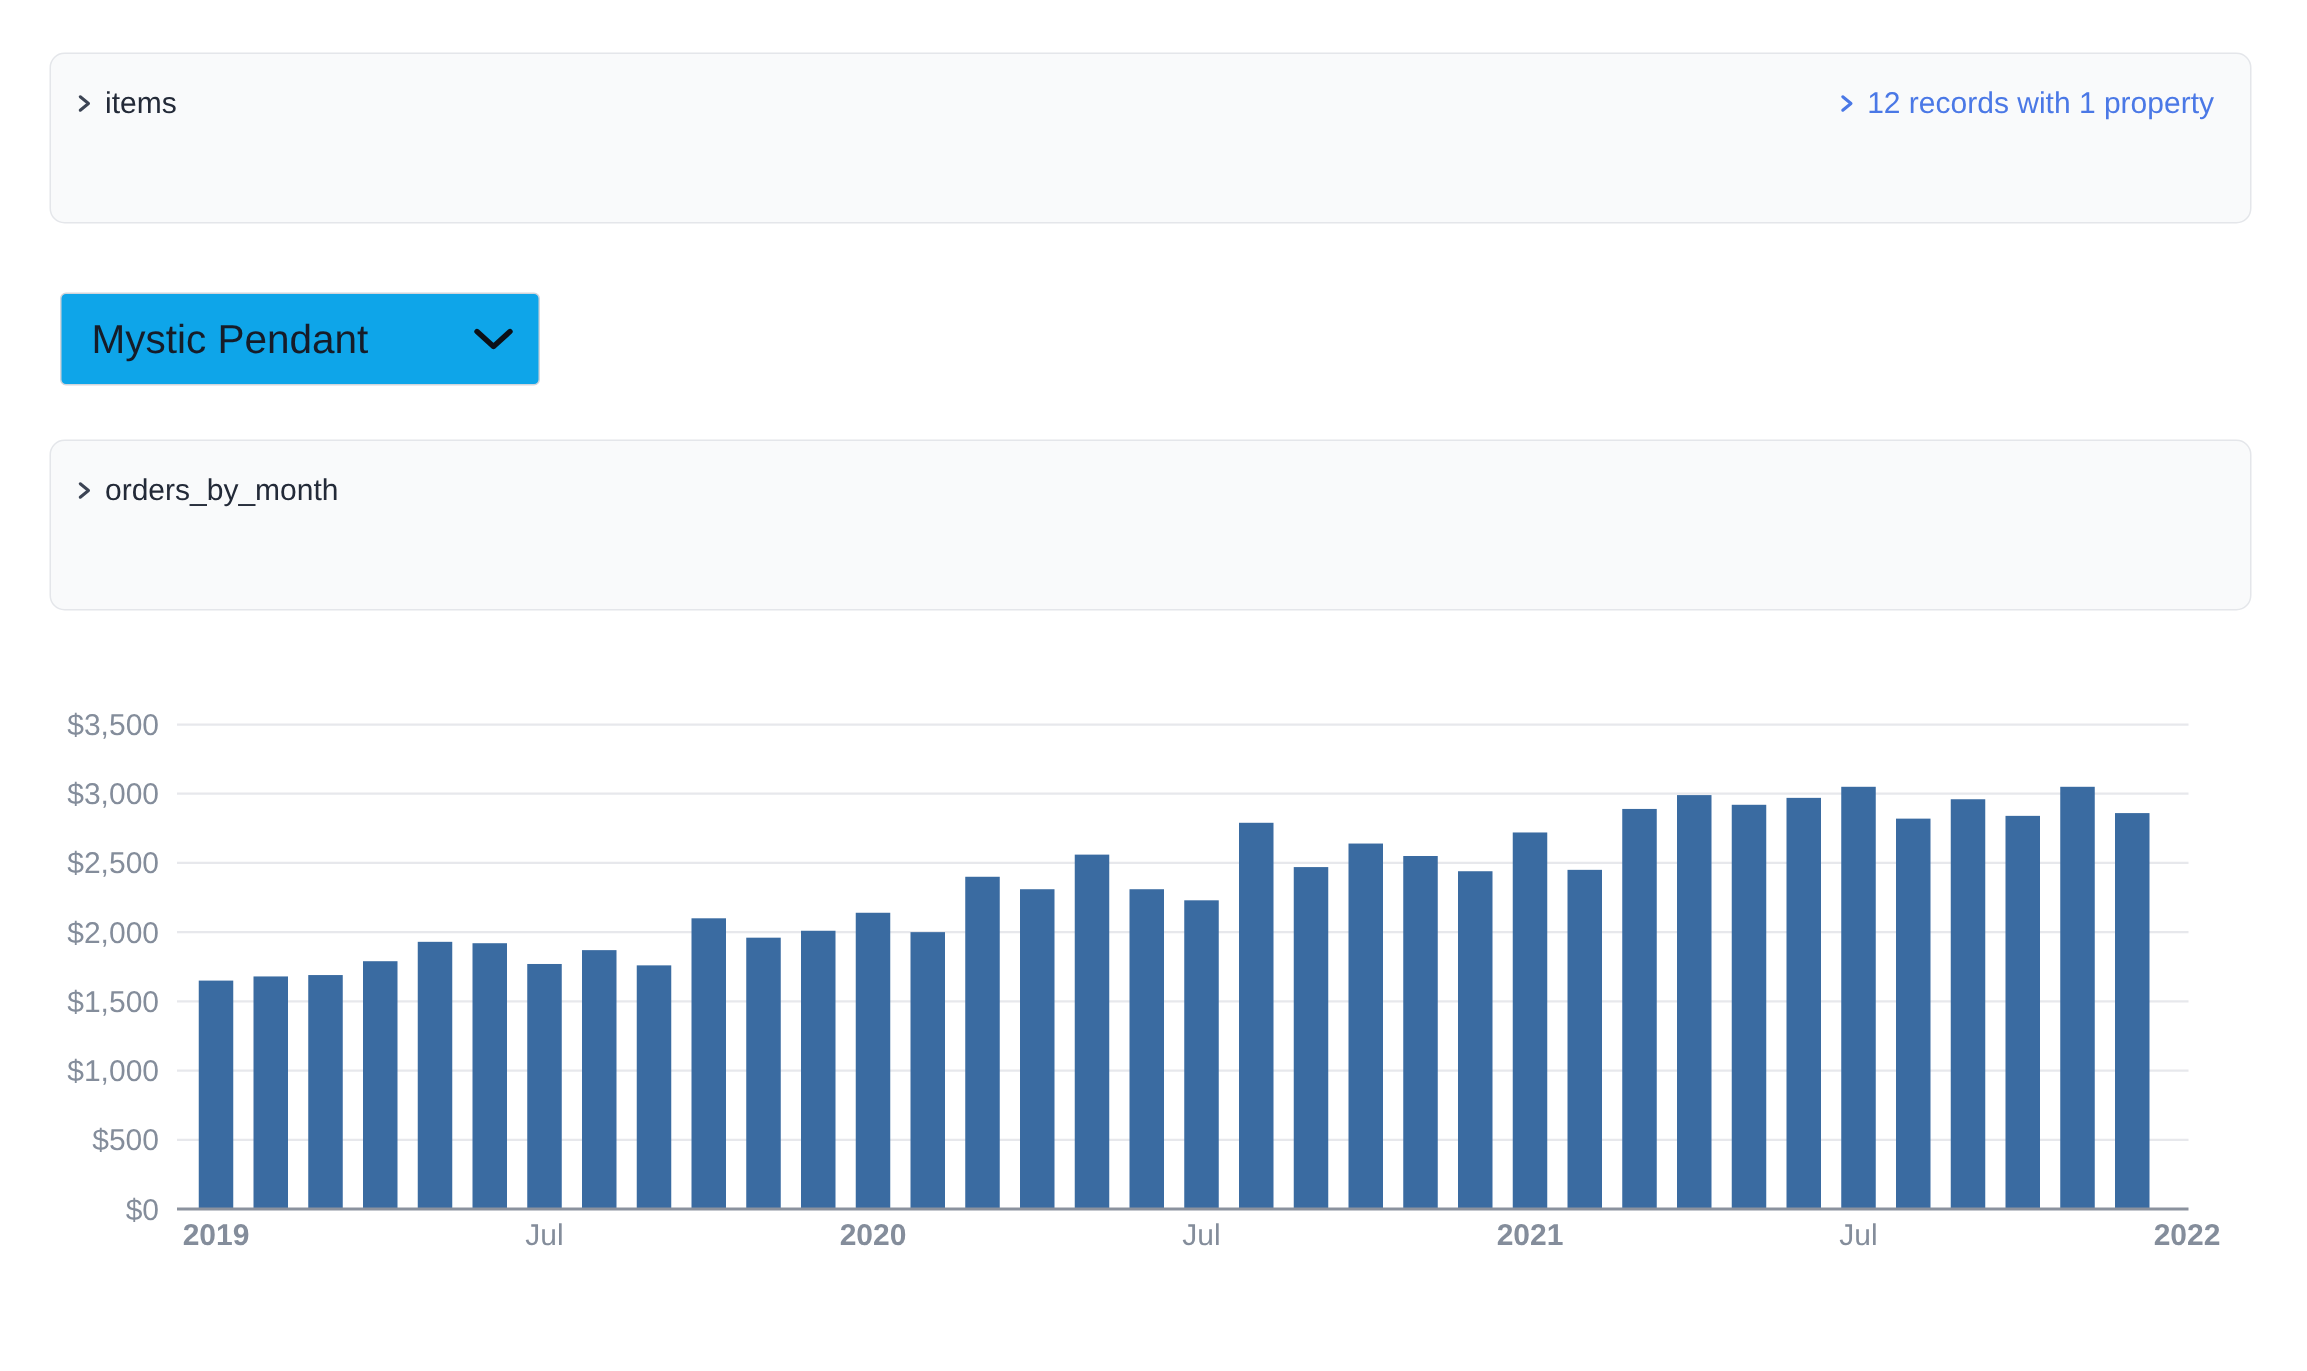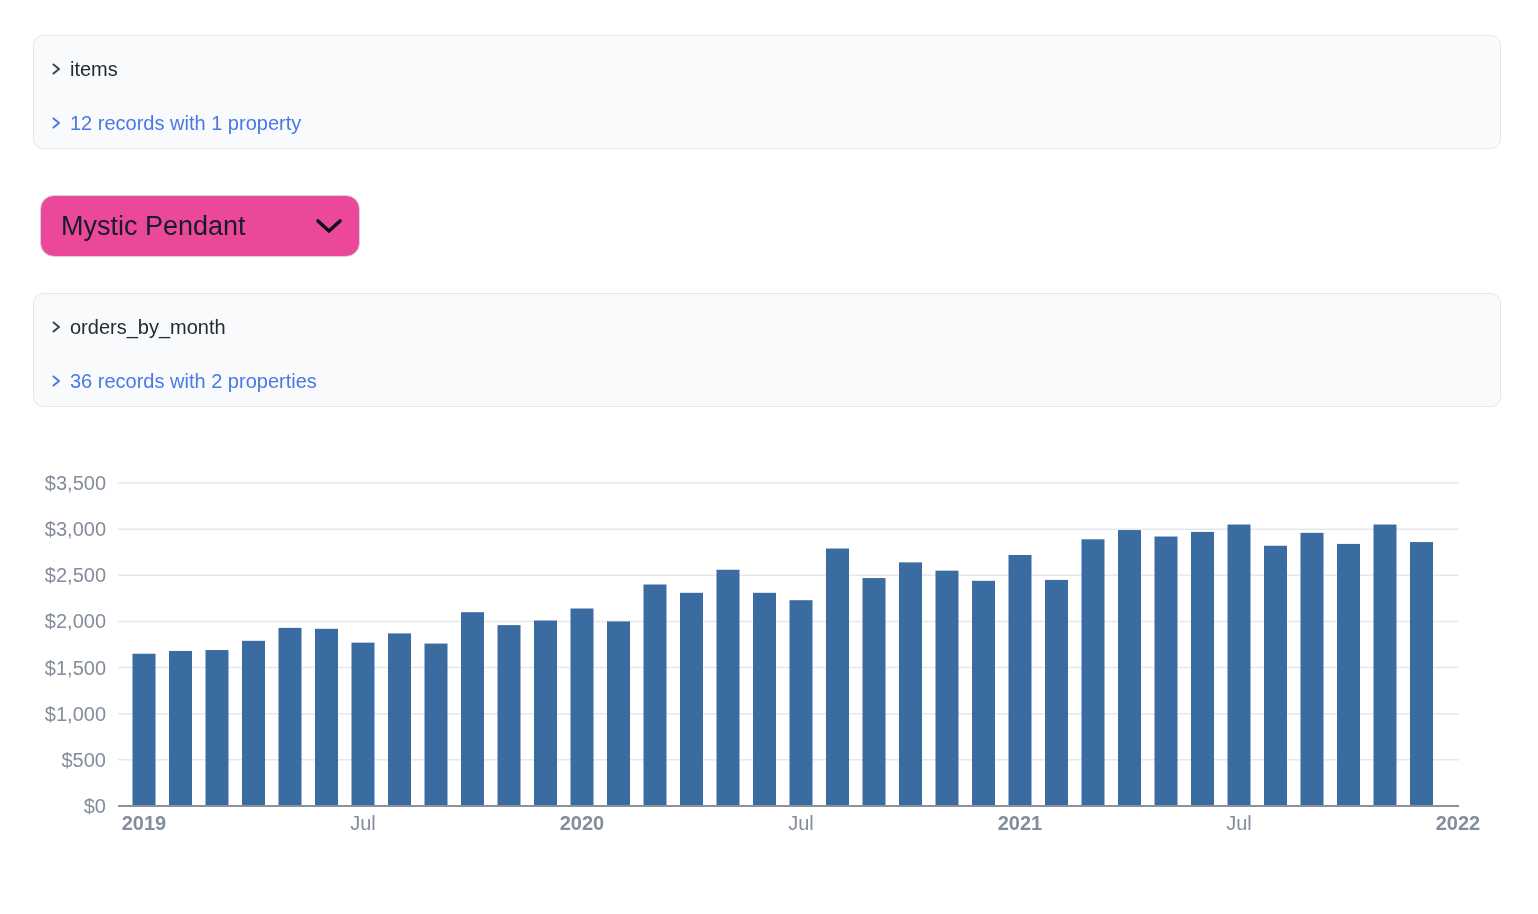"items" .panel { flex-direction: column -> row }
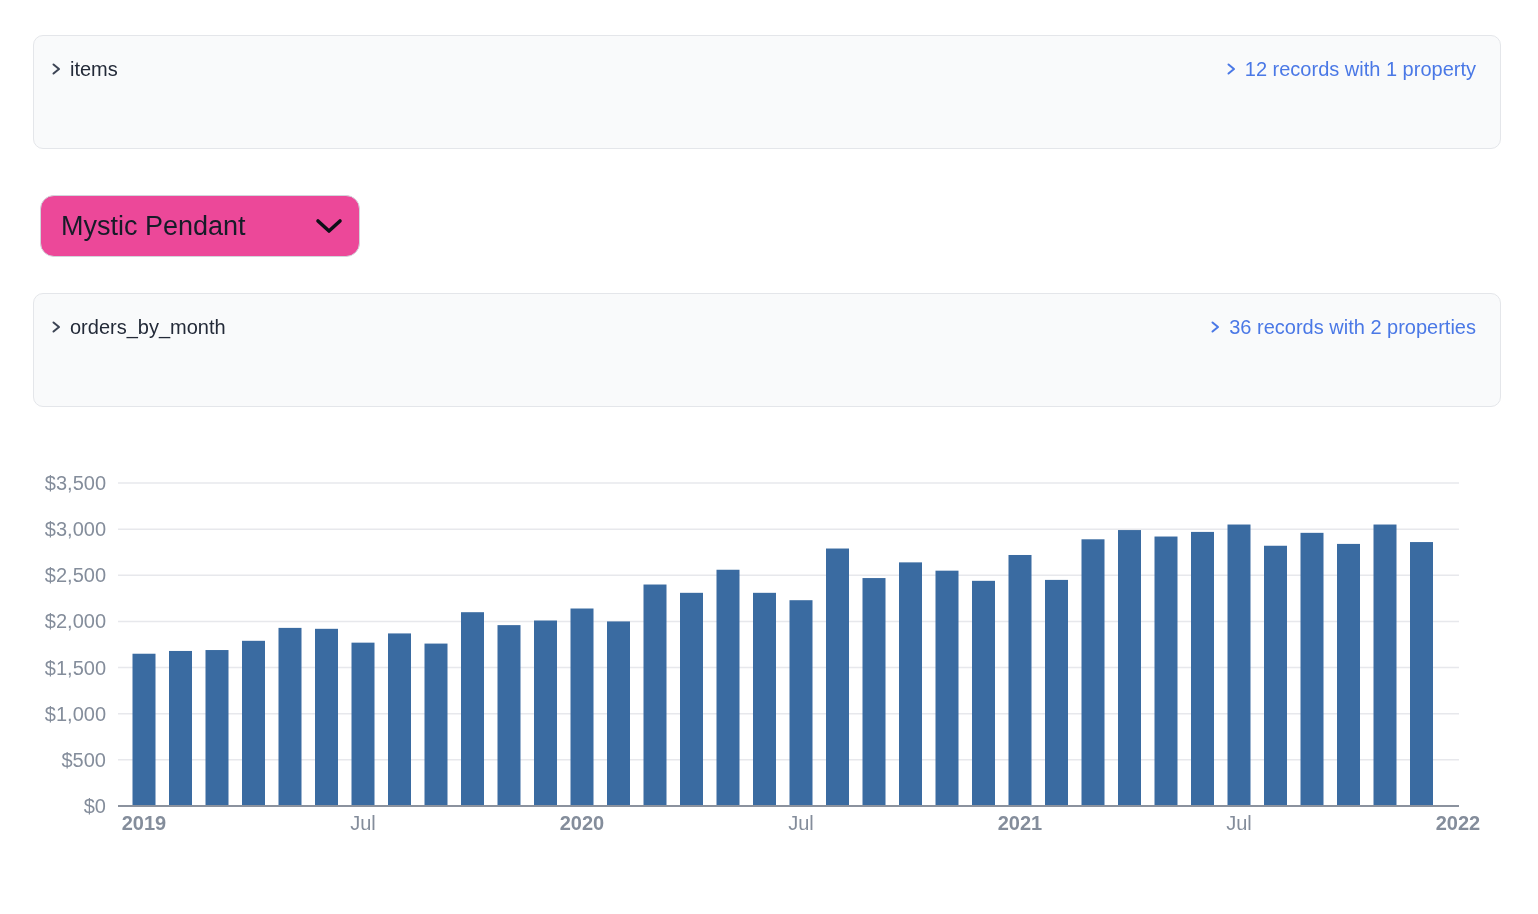"Mystic Pendant" select.item-select { background: #ec4899 -> #0ea5e9; border-radius: 14px -> 4px }
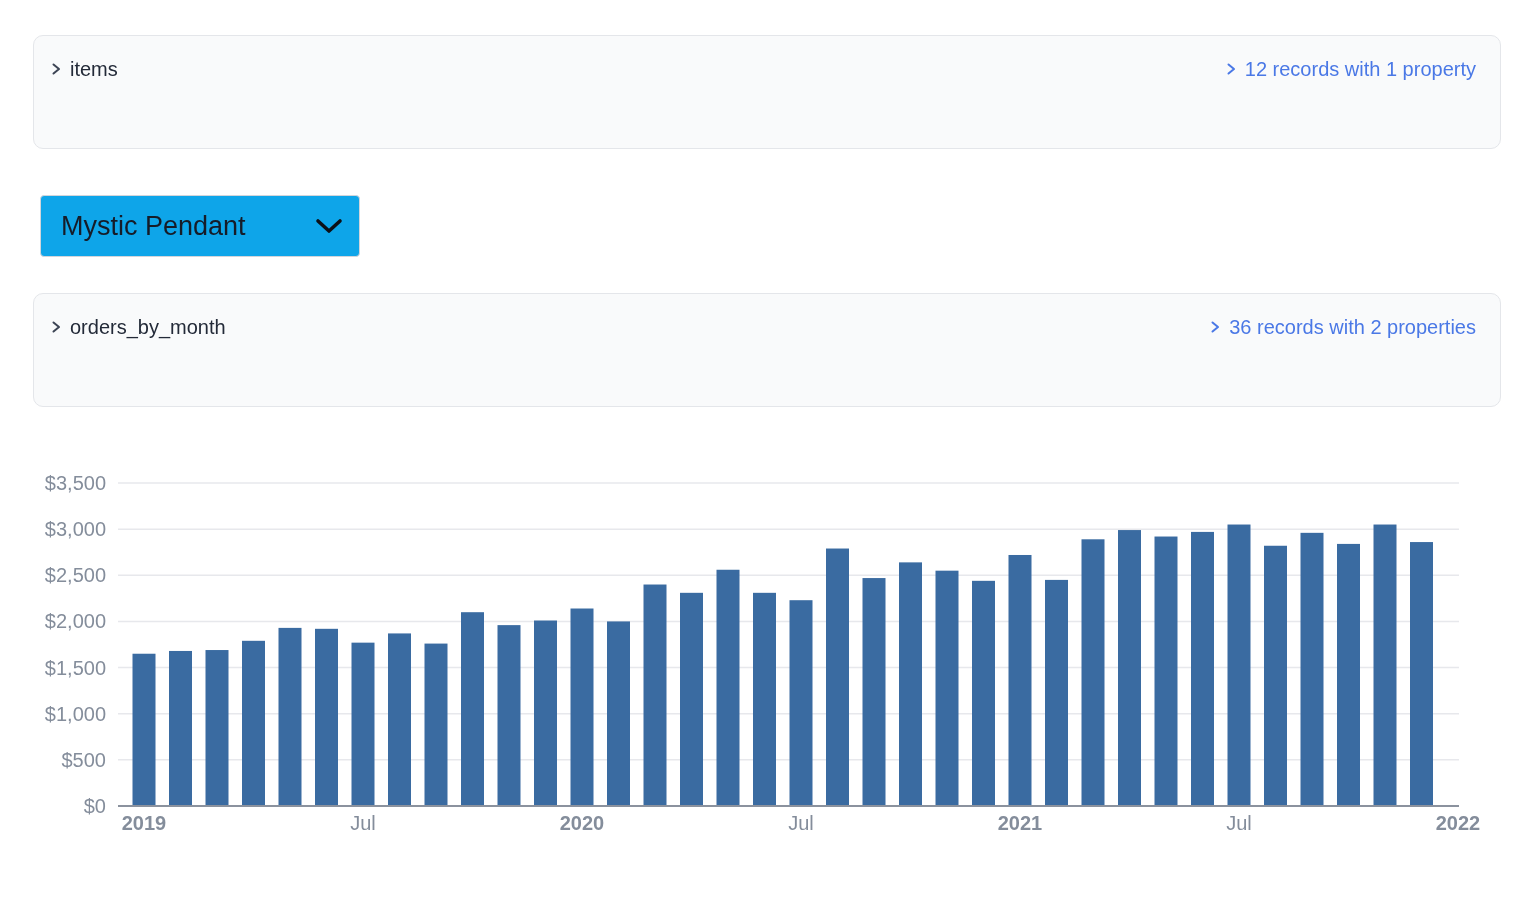"36 records with 2 properties" div.disclosure-row { html: <div> <span> <svg> <path></path> </svg> </span> <span>36 records with 2 properties</span> </div> -> none }
